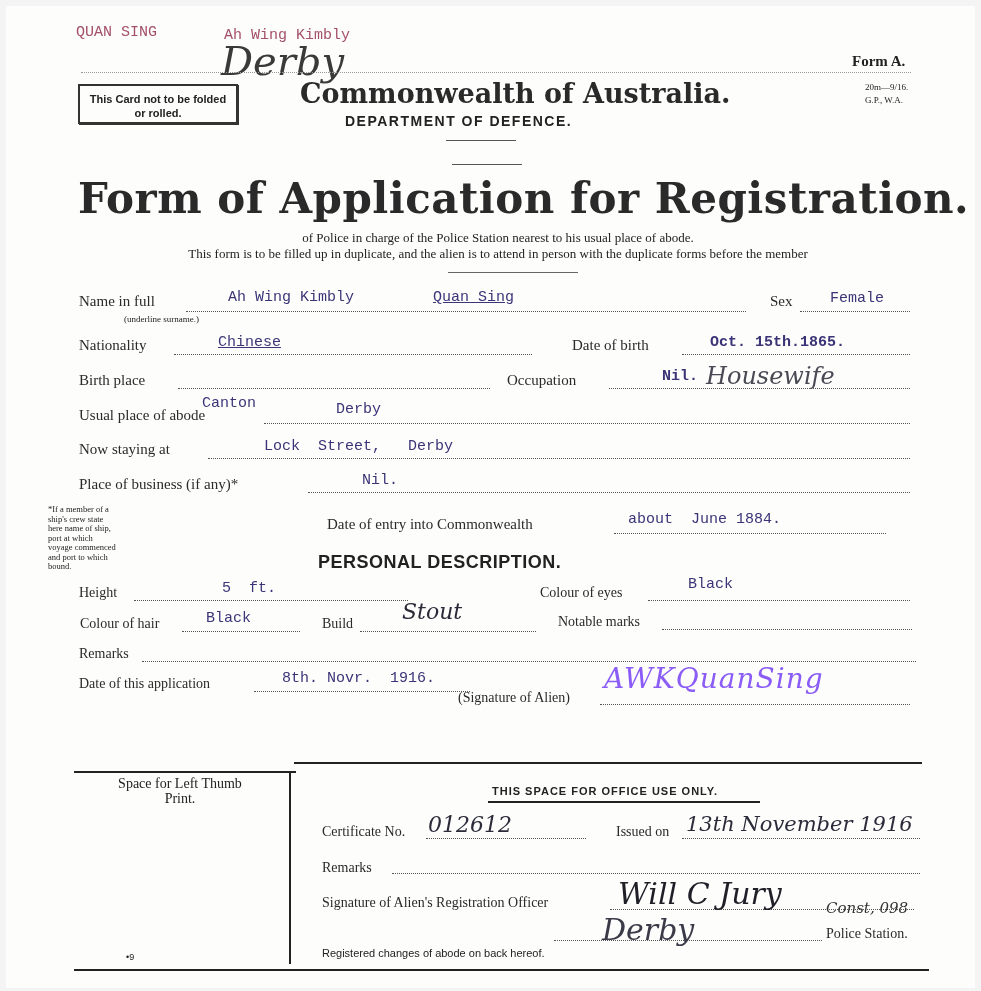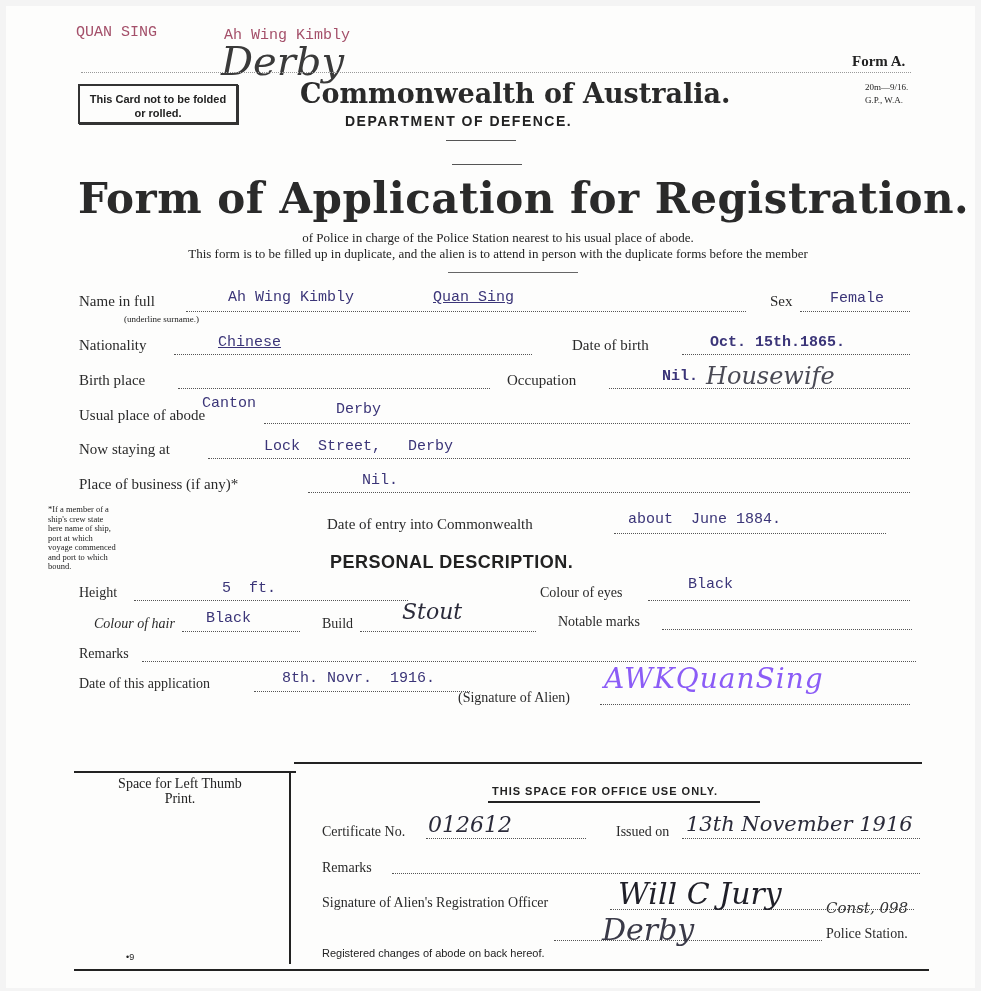"PERSONAL DESCRIPTION." span.abs { margin-left: 12px -> none }
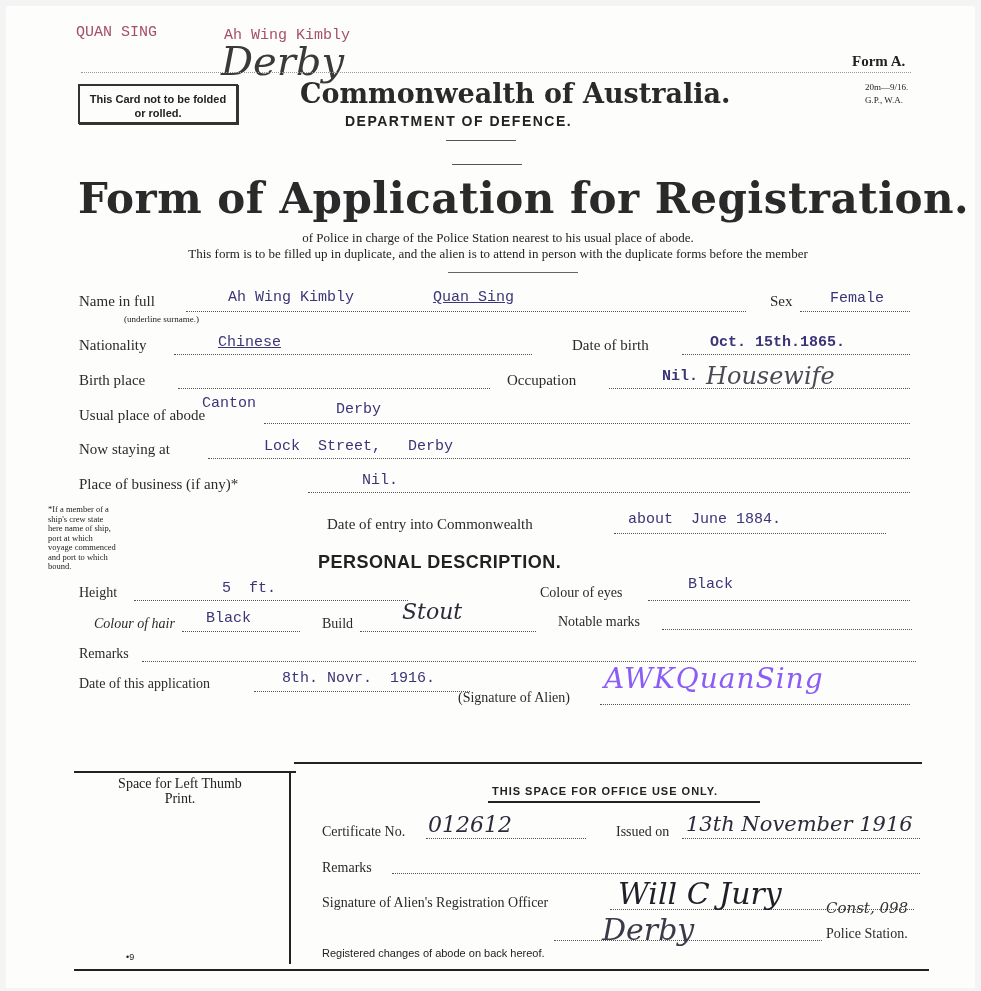"Colour of hair" span.abs { font-style: italic -> none; left: 88px -> 74px }
